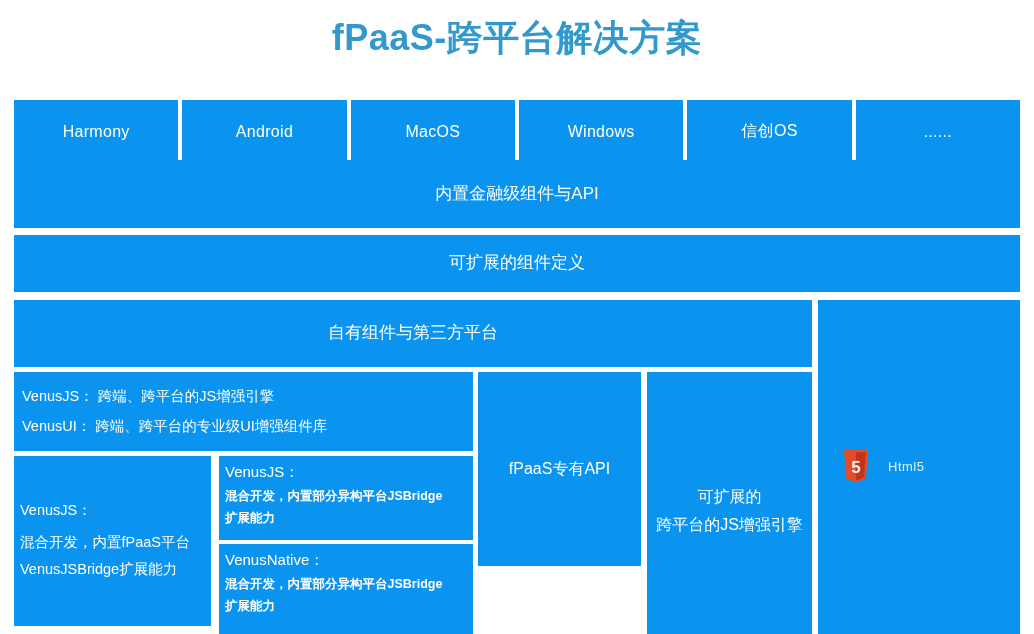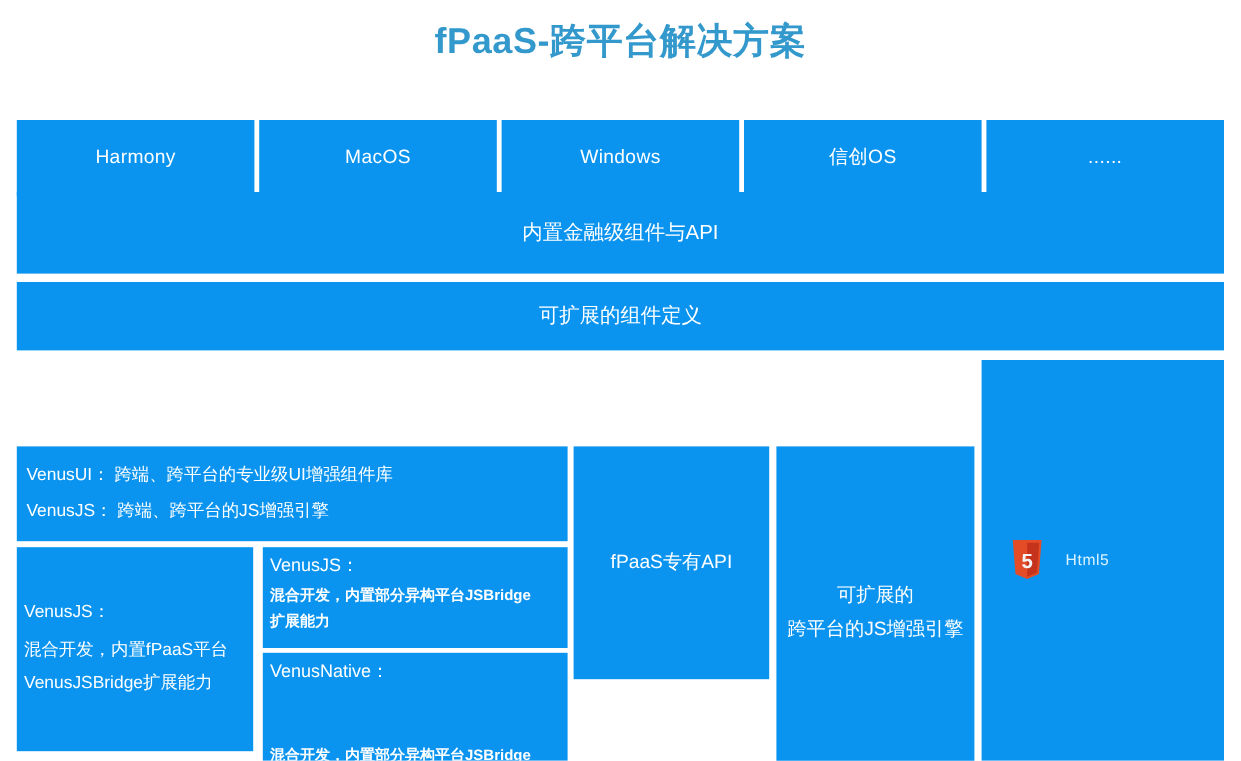"fPaaS-跨平台解决方案" .title { font-size: 30px -> 36px }
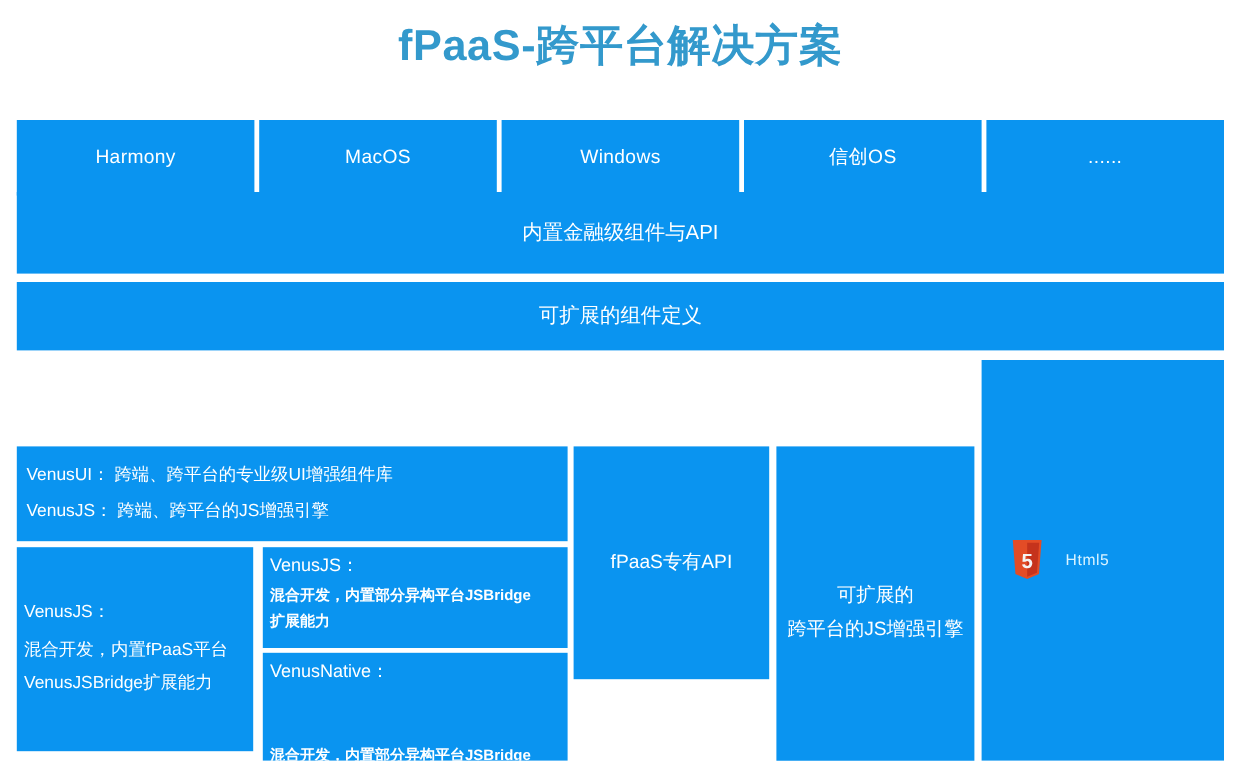"Android" div.os-cell { html: none -> <div> <span>Android</span> </div> }
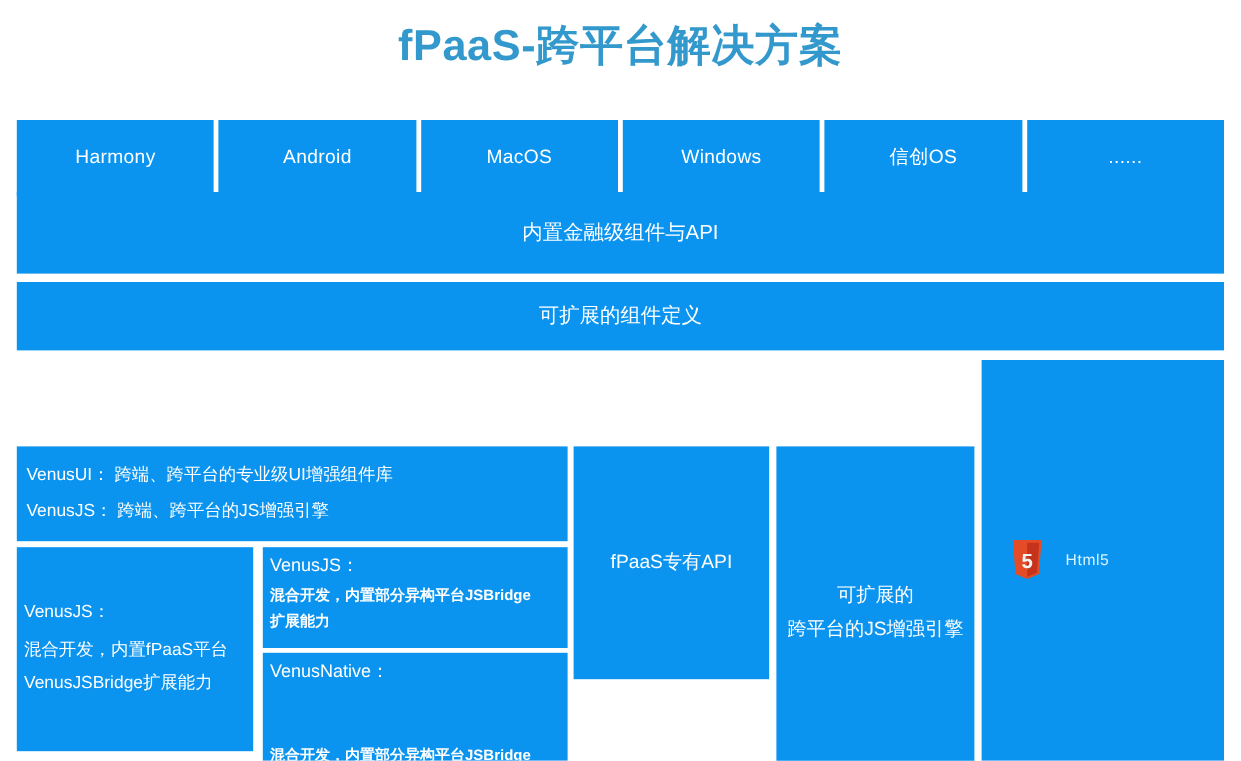"自有组件与第三方平台" div.bx { html: none -> <div> <span>自有组件与第三方平台</span> </div> }
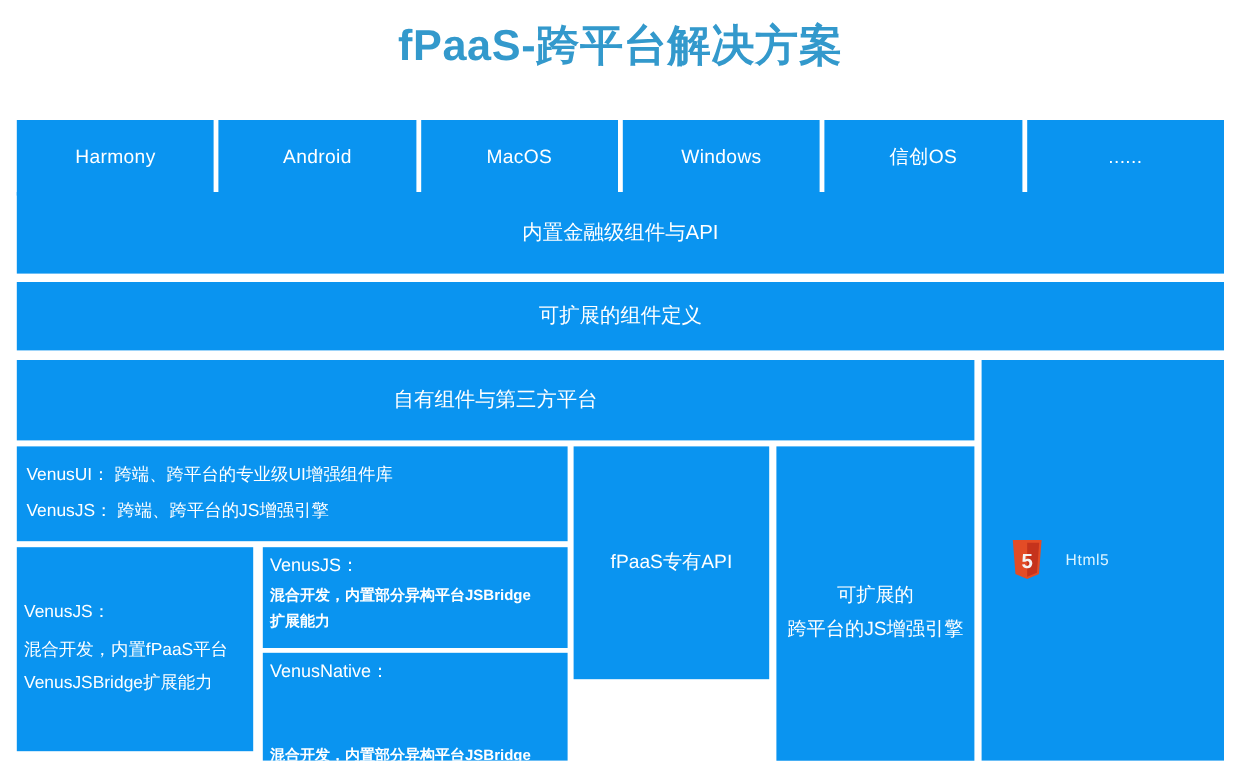"VenusUI： 跨端、跨平台的专业级UI增强组件库" div.line { order: before "VenusJS： 跨端、跨平台的JS增强引擎" -> after "VenusJS： 跨端、跨平台的JS增强引擎" }
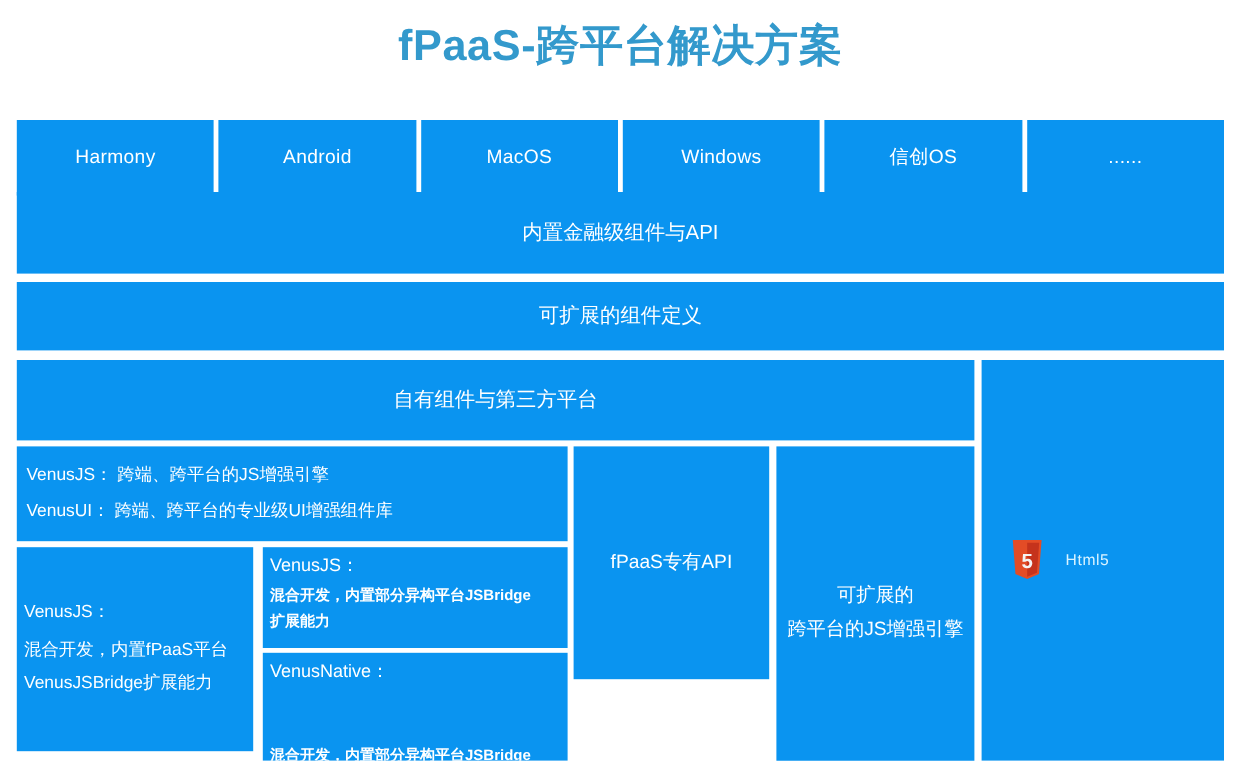"VenusNative：" #box-venusnative { gap: 45px -> none }
